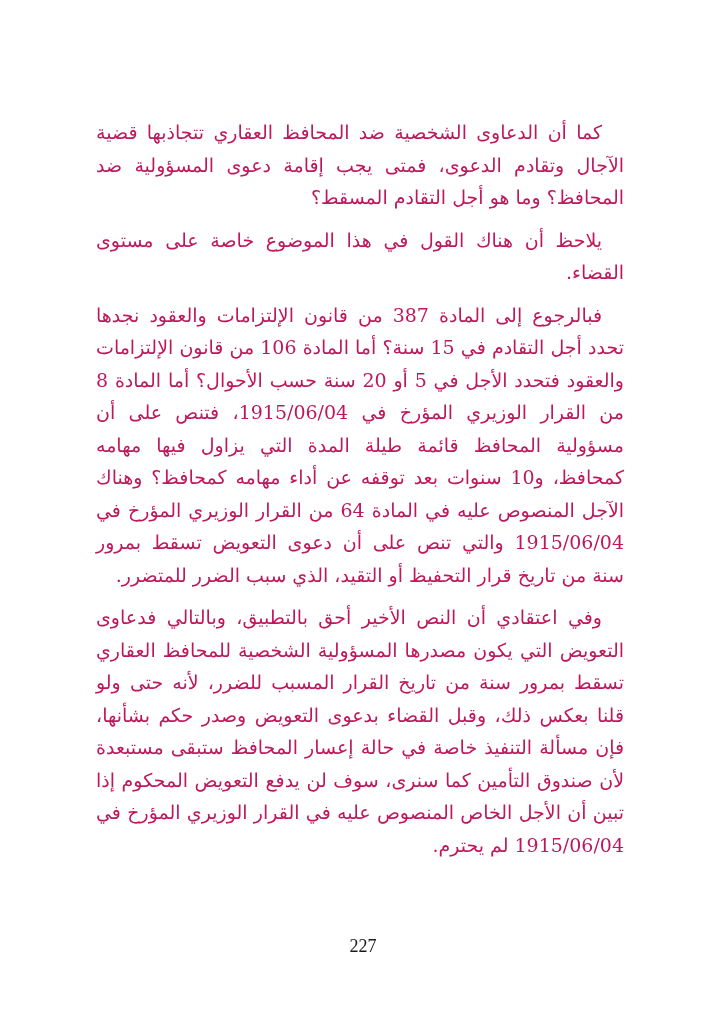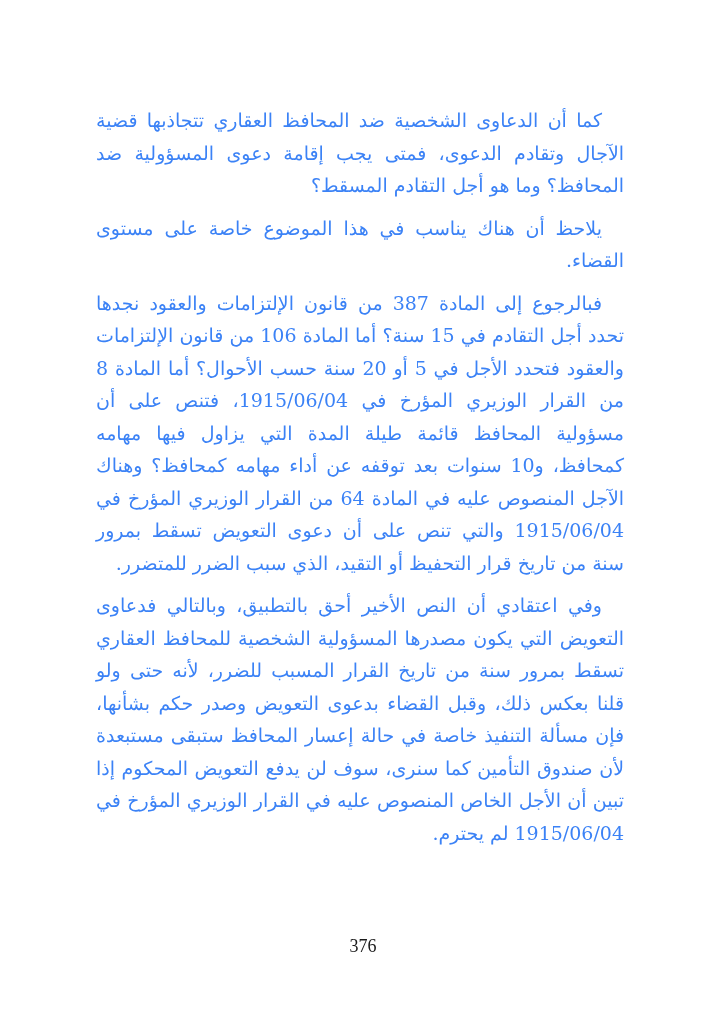"كما أن الدعاوى الشخصية ضد" .page { color: #3b82f6 -> #be185d; top: 104px -> 116px }
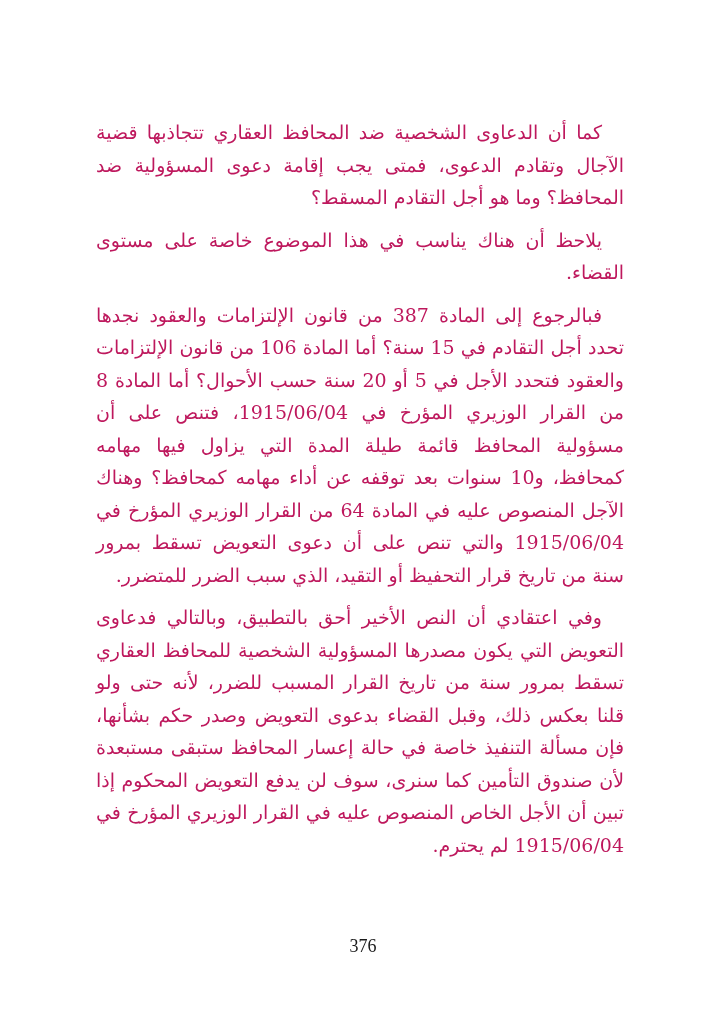"يلاحظ أن هناك يناسب في" p.para { text: يناسب -> القول }
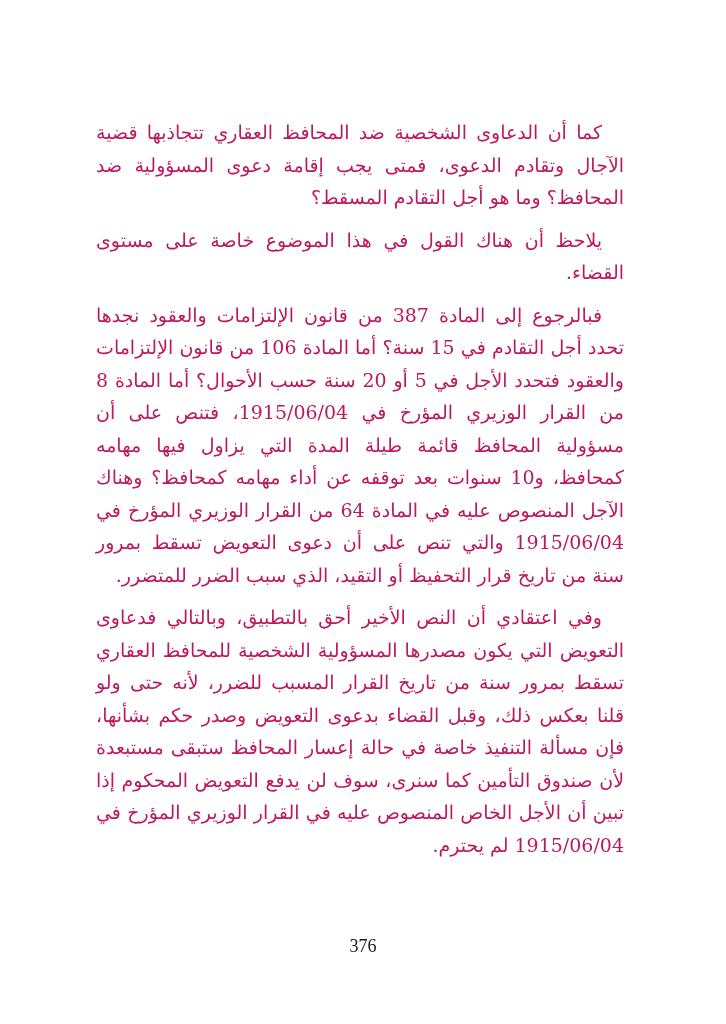"376" div.page-number { text: 376 -> 227 }
